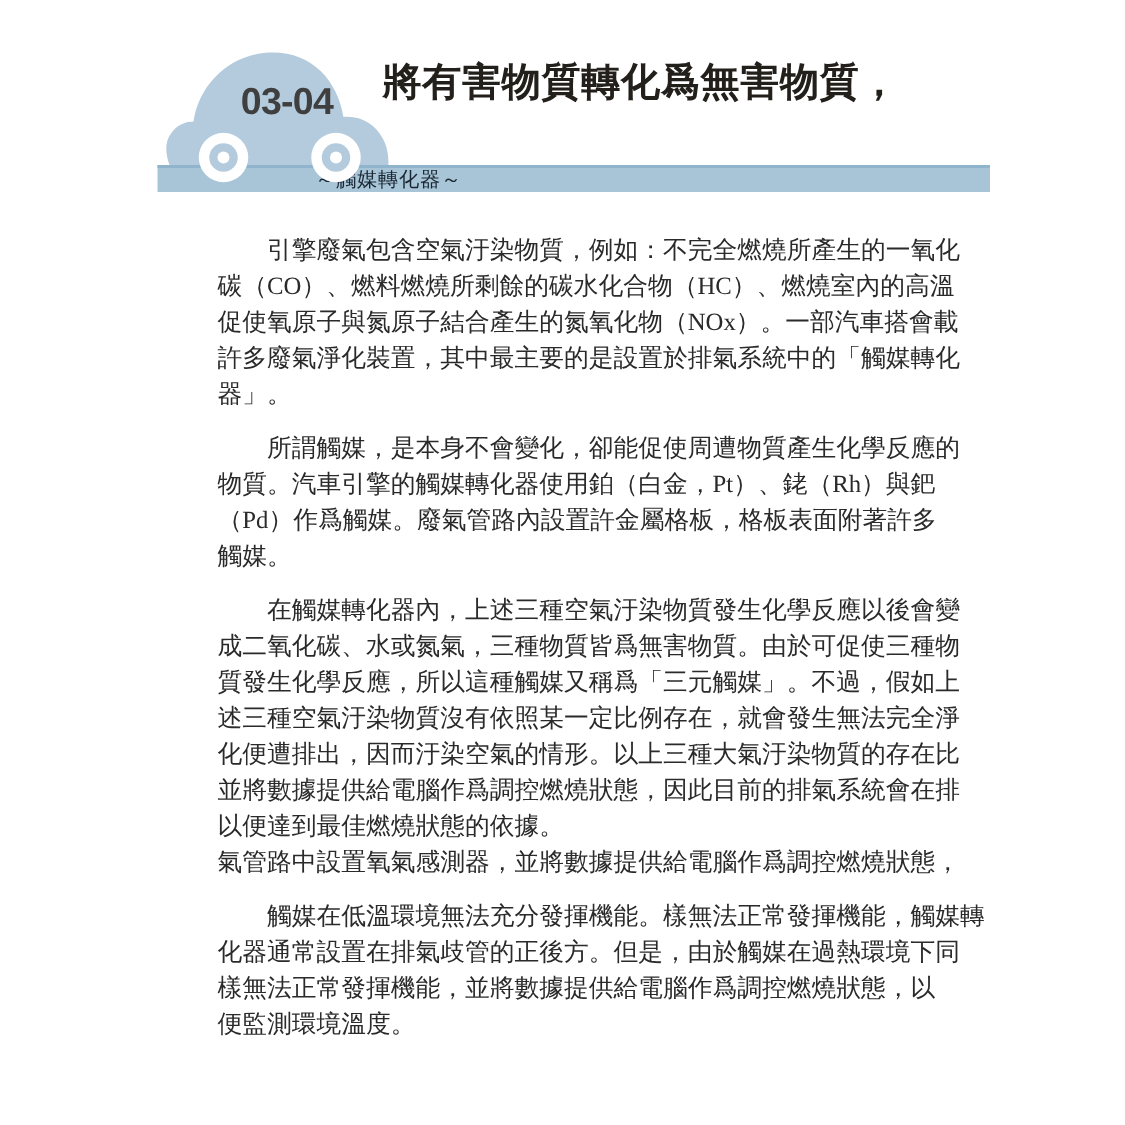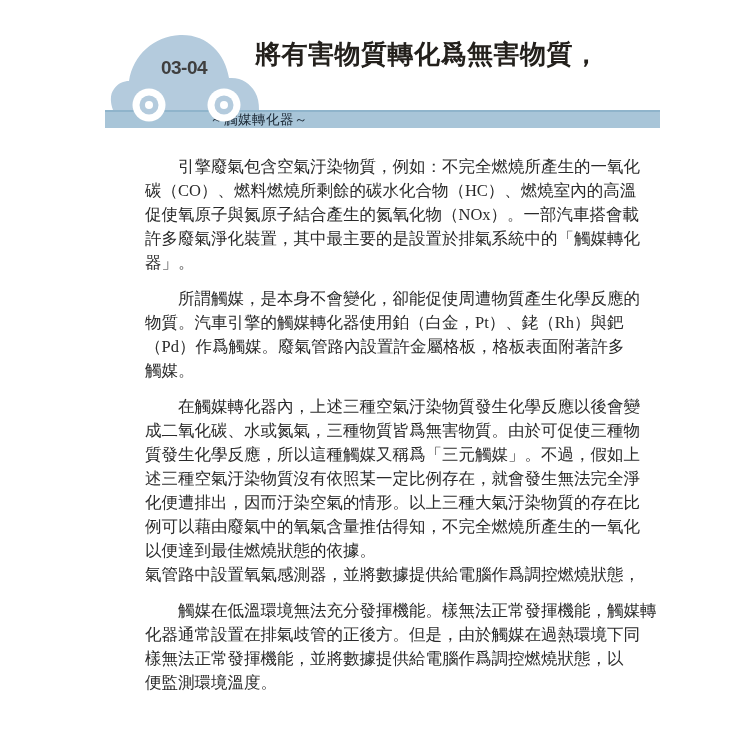"03-04" .secnum { font-size: 19px -> 25px; text-align: center -> right }
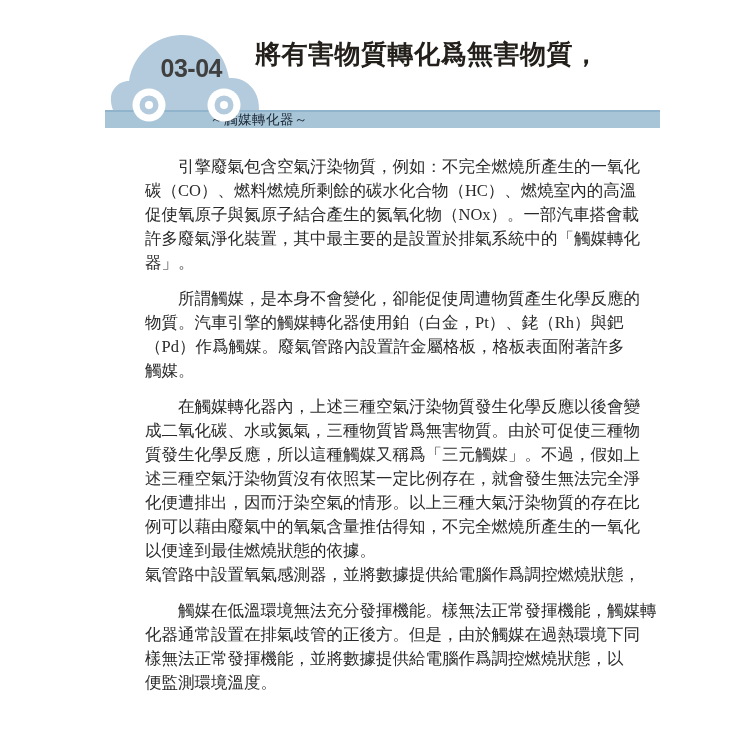"例可以藉由廢氣中的氧氣含量推估得知，不完全燃燒所產生的一氧化" div.line { text: 例可以藉由廢氣中的氧氣含量推估得知，不完全燃燒所產生的一氧化 -> 並將數據提供給電腦作爲調控燃燒狀態，因此目前的排氣系統會在排 }
